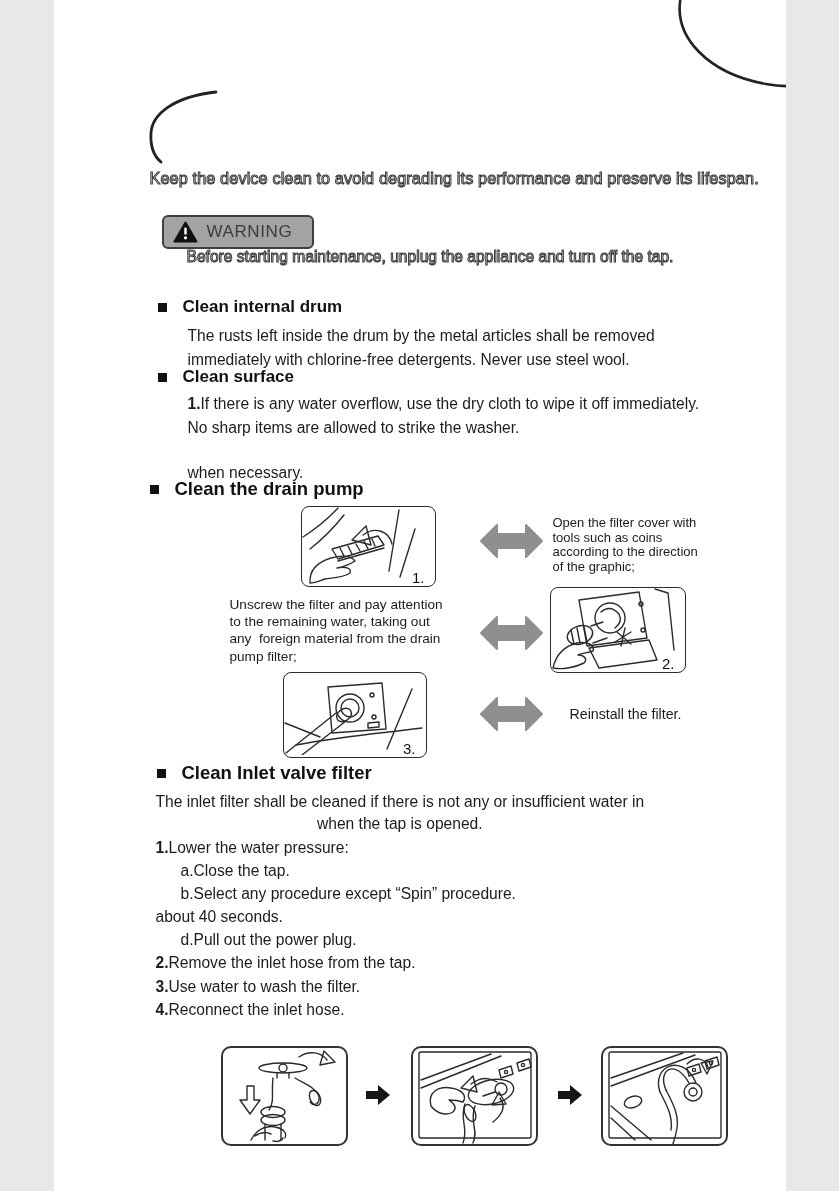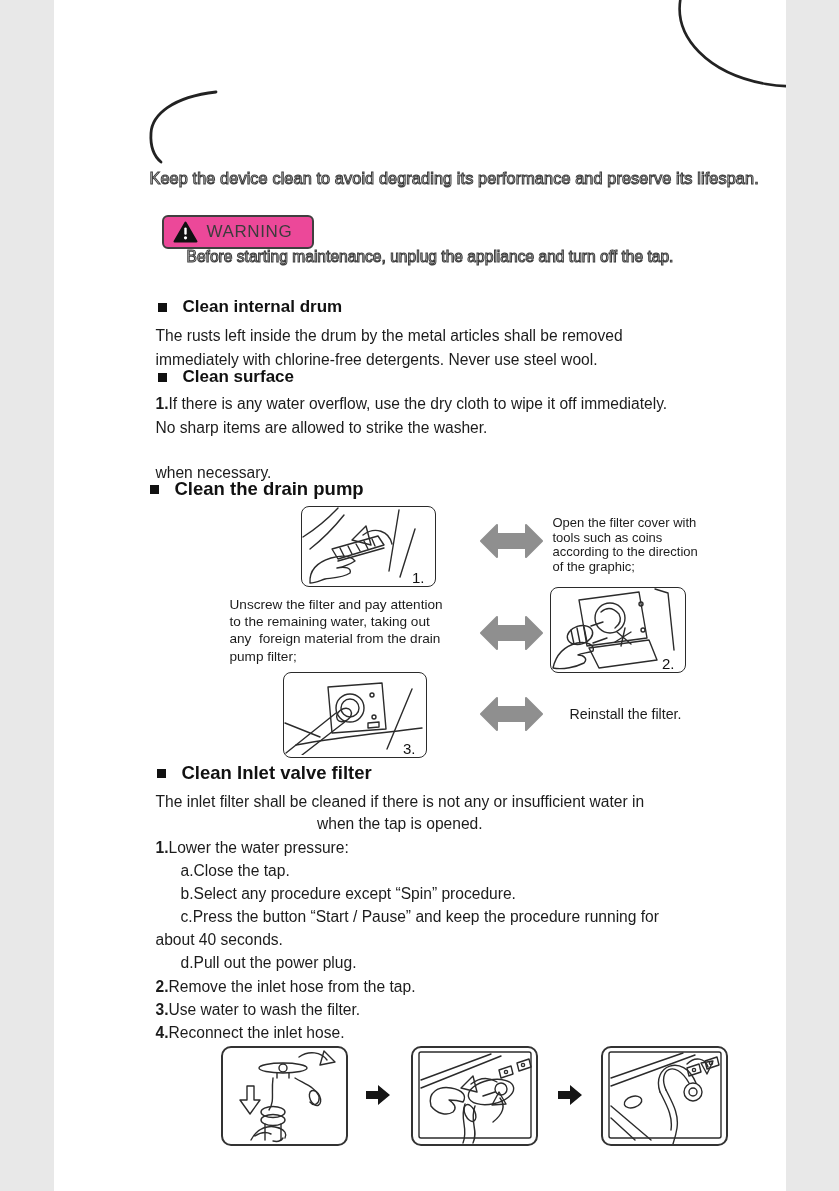"WARNING" .warning-box { background: #ec4899 -> #a3a3a3 }
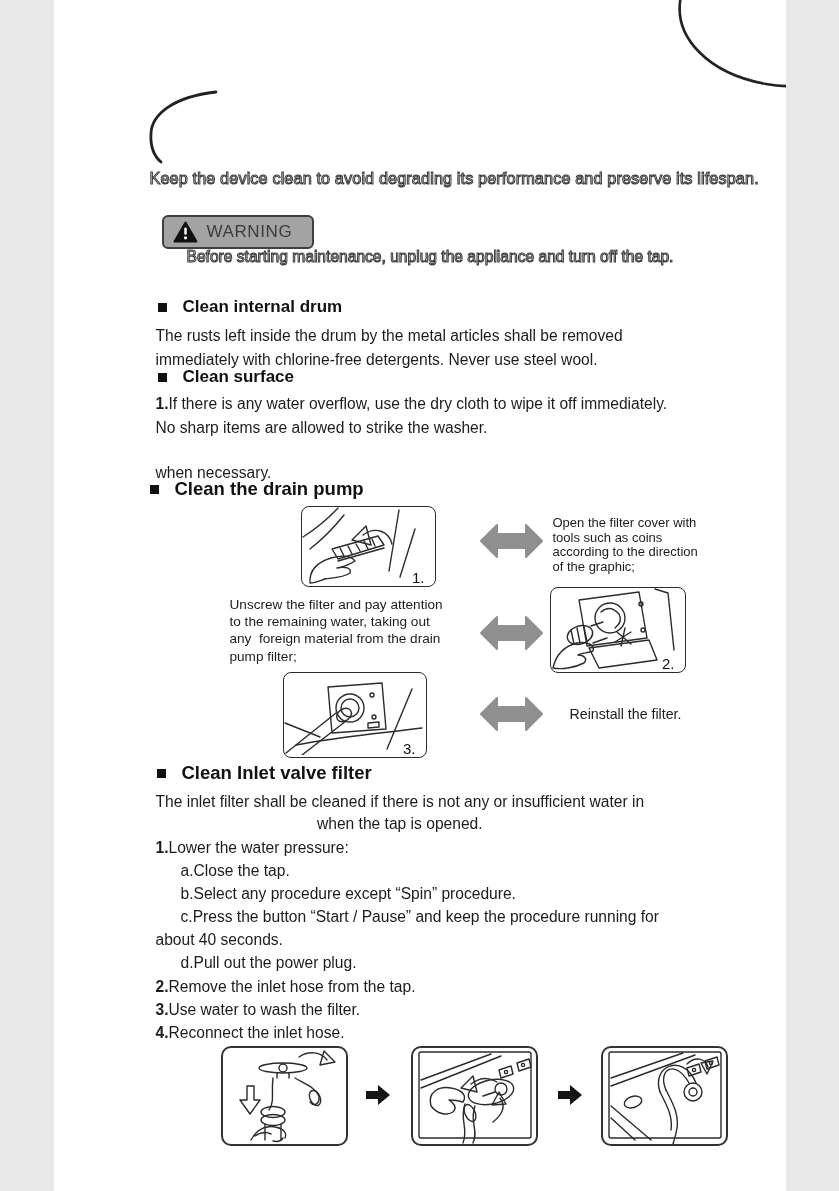"The rusts left inside the" .body-txt { margin-left: none -> 32px }
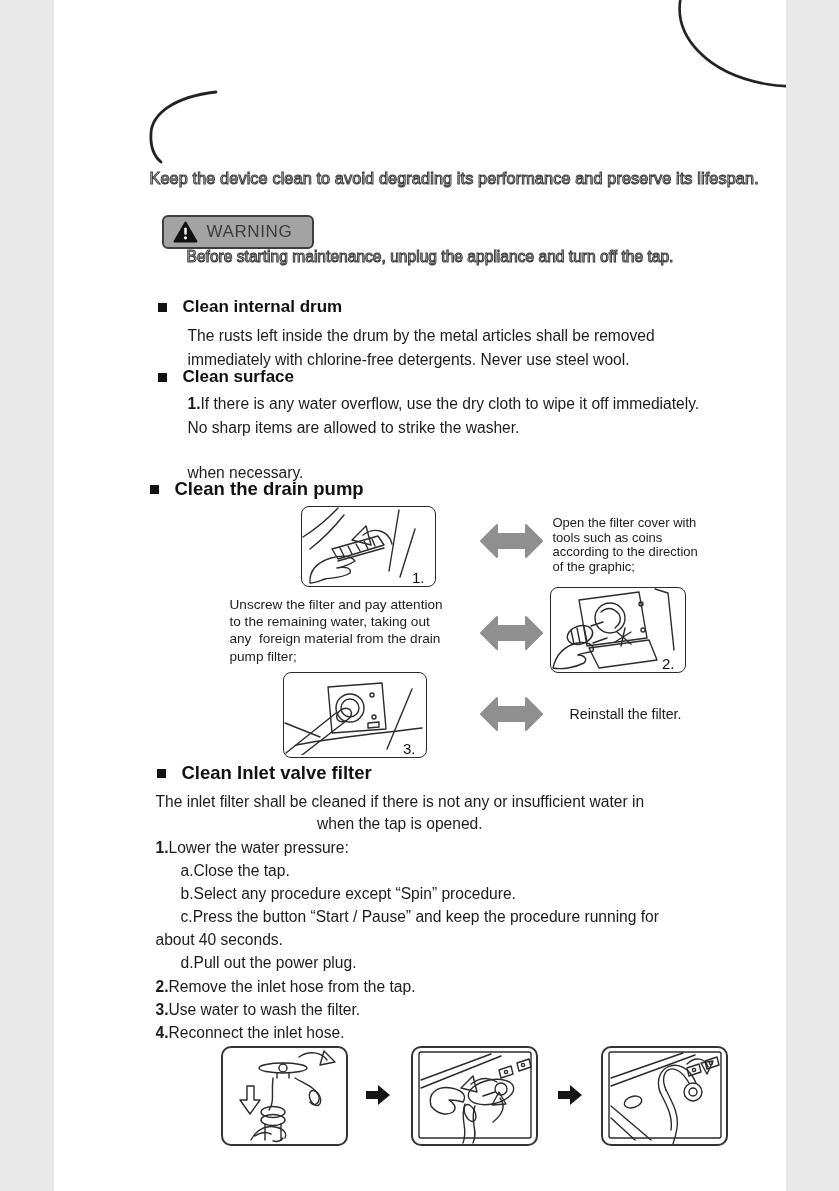"c.Press the button “Start /" div.step { html: <div><span>c.Press the button “Start / Pause” and keep the procedure running for</span></div> -> none }
